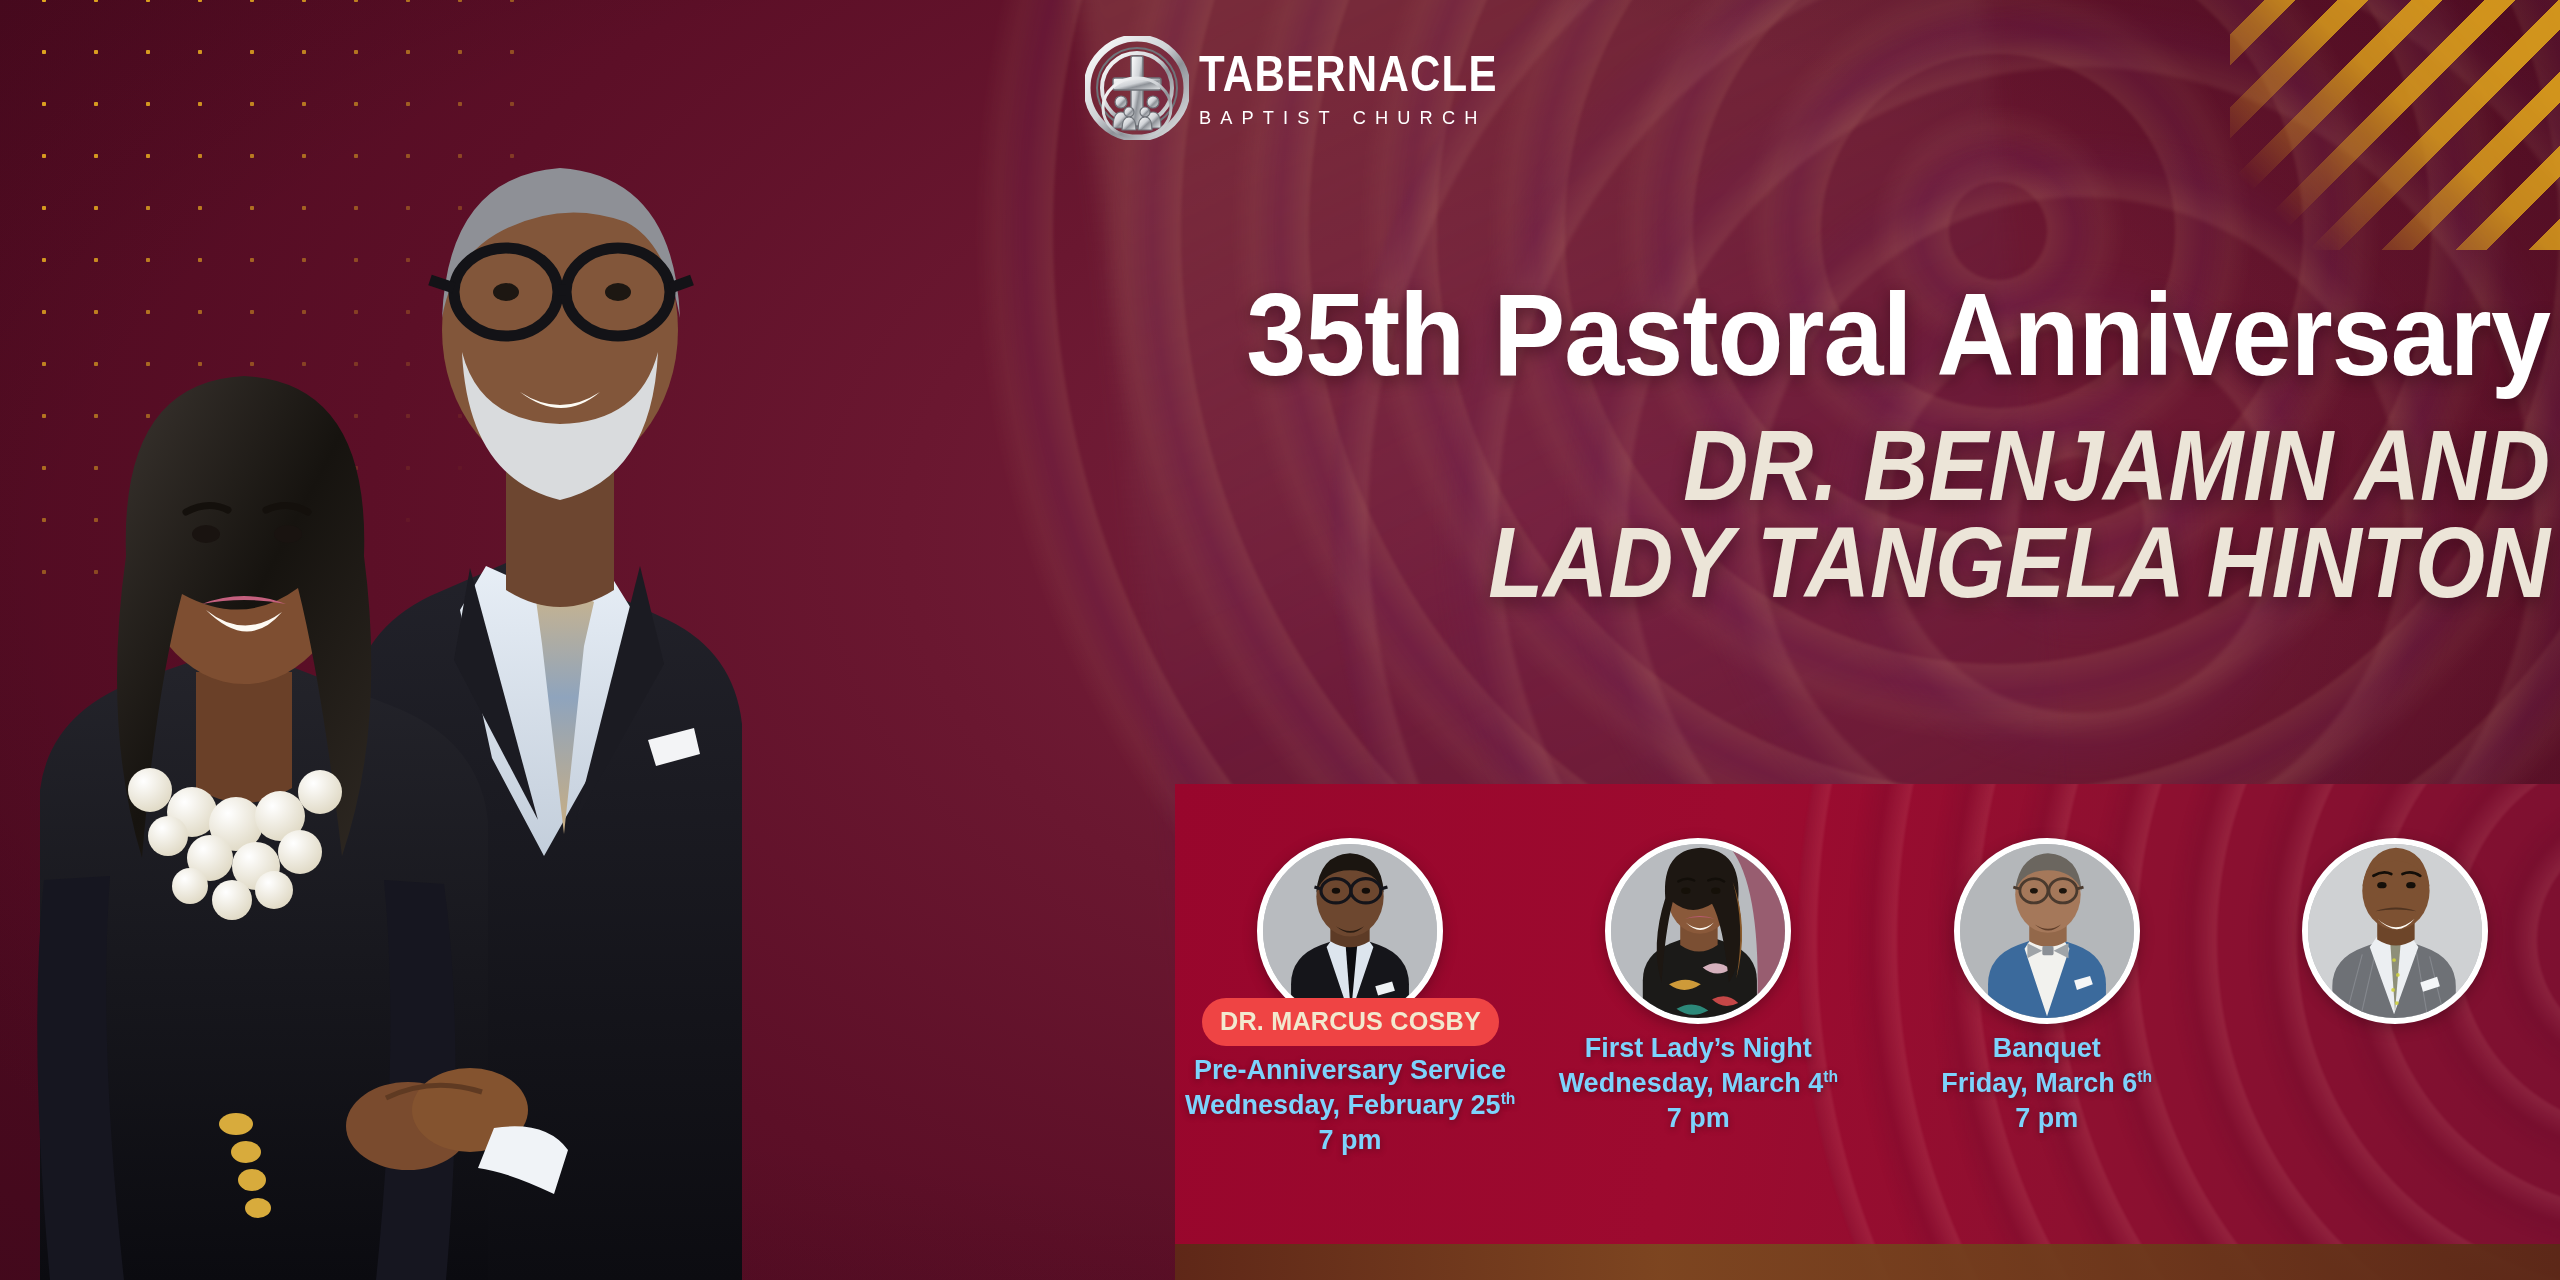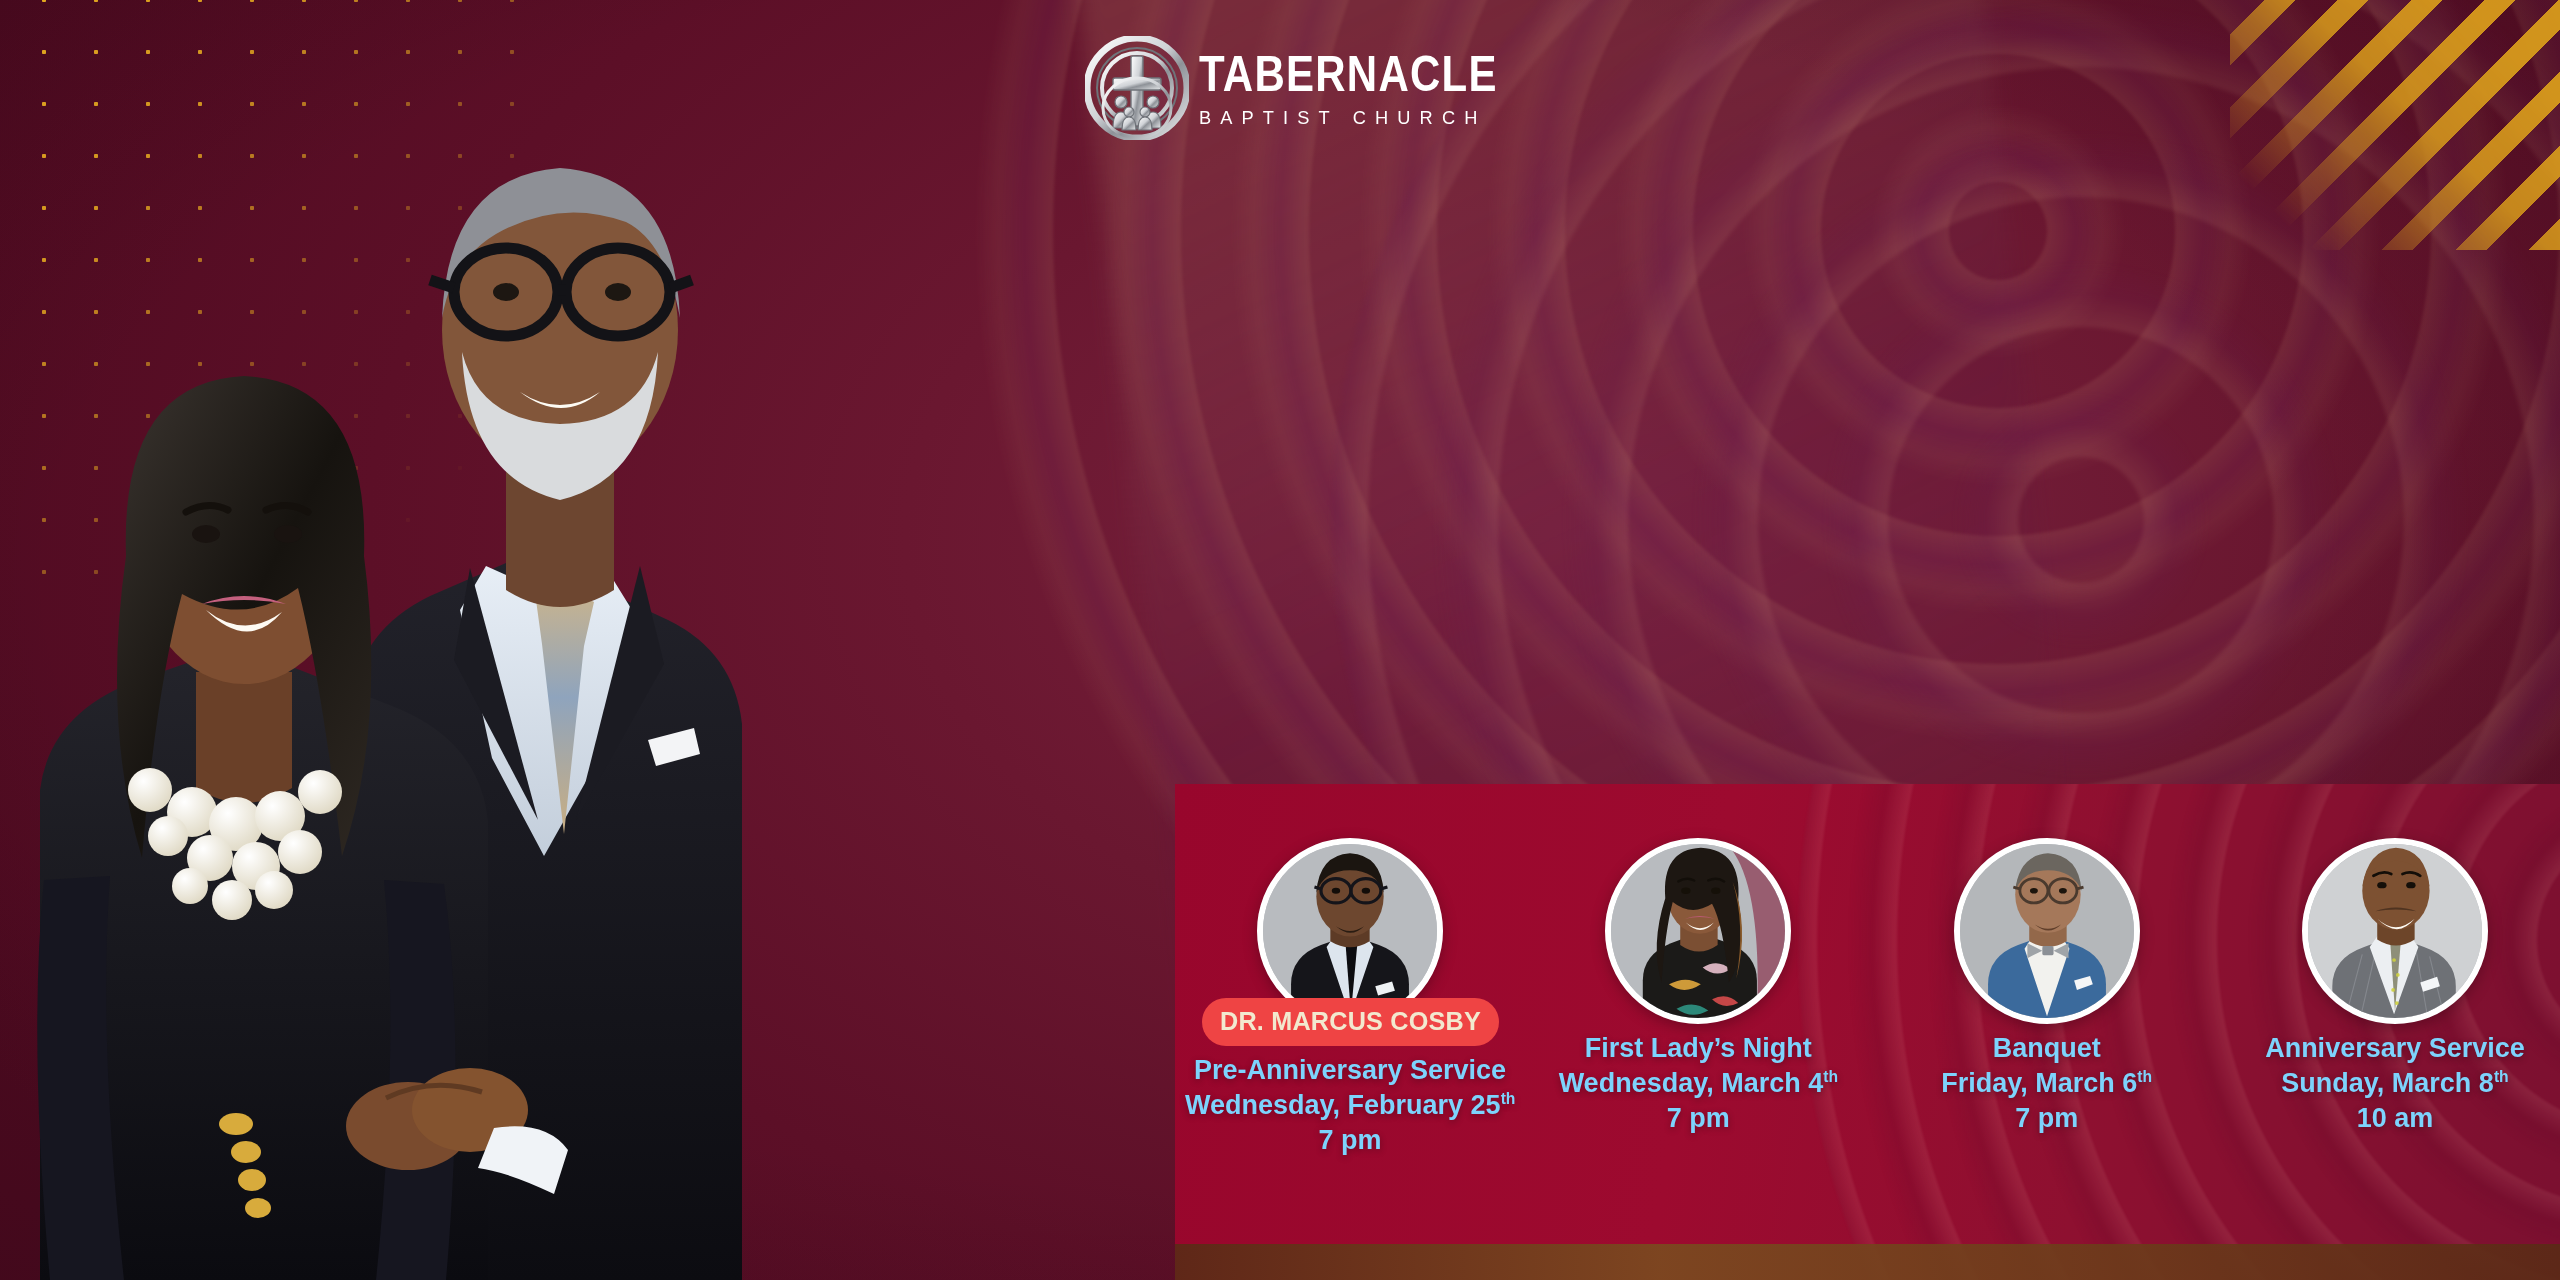"35th Pastoral Anniversary" div.headline { html: none -> <div> <div>35th Pastoral Anniversary</div> <div> <div>DR. BENJAMIN AND</div> <div>LADY TANGELA HINTON</div> </div> </div> }
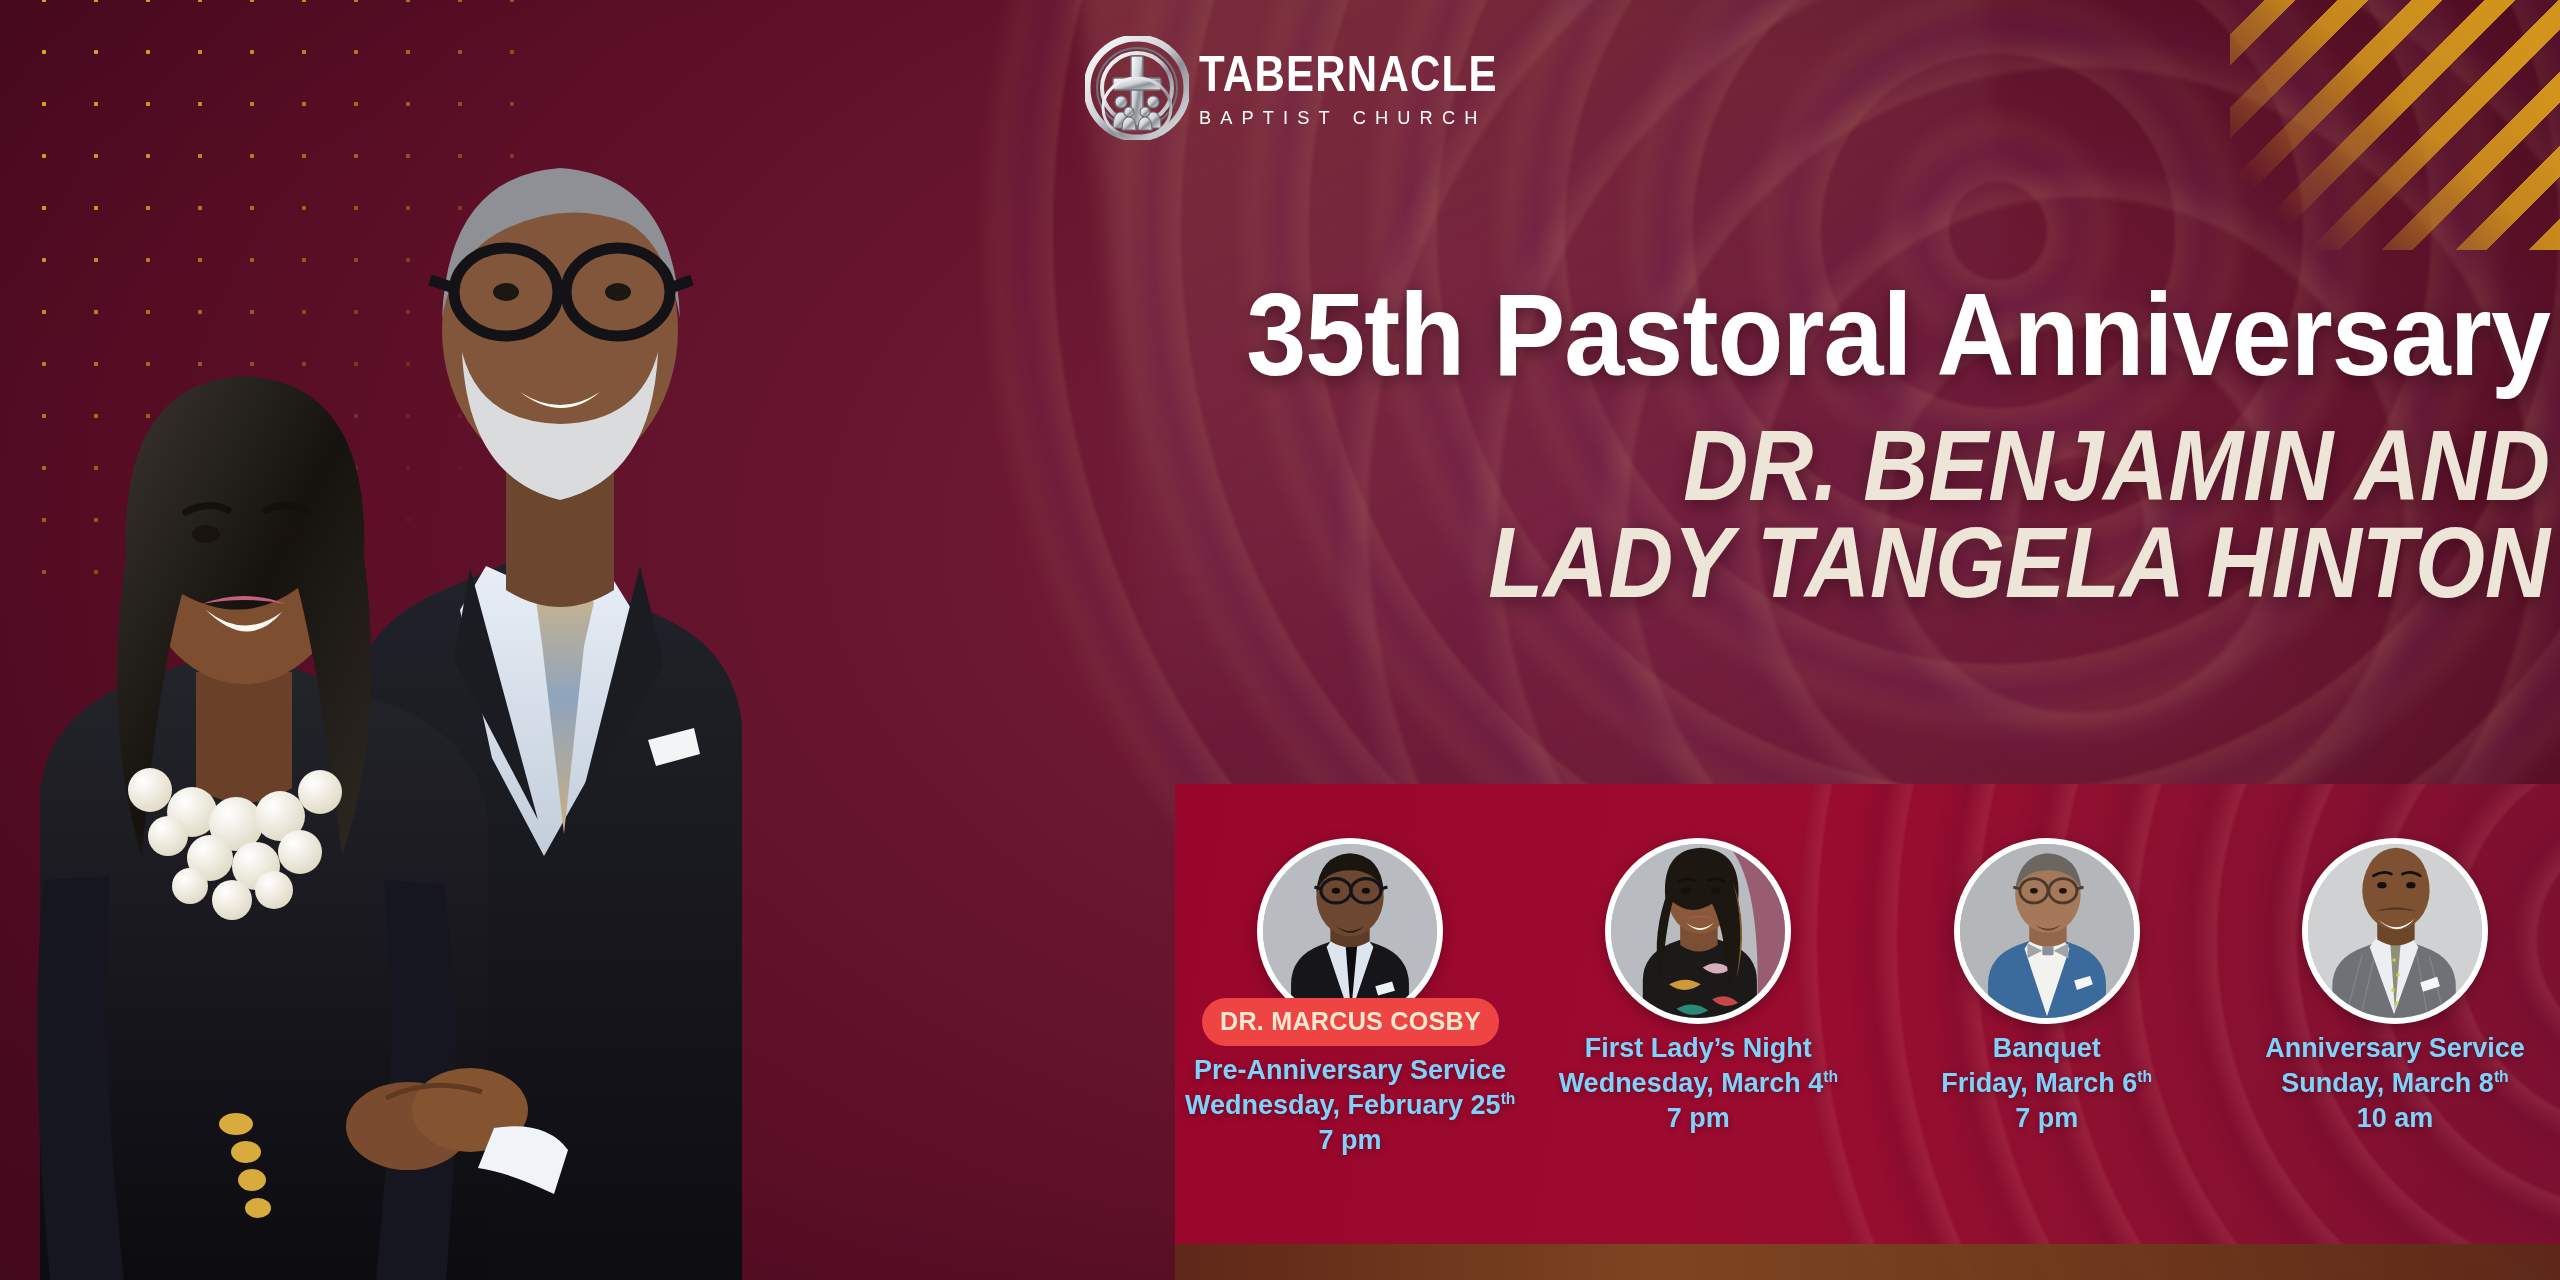"Anniversary Service" div.card-lines { html: <div> <div>Anniversary Service</div> <div> <span>Sunday, March 8</span><sup>th</sup> </div> <div>10 am</div> </div> -> none }
